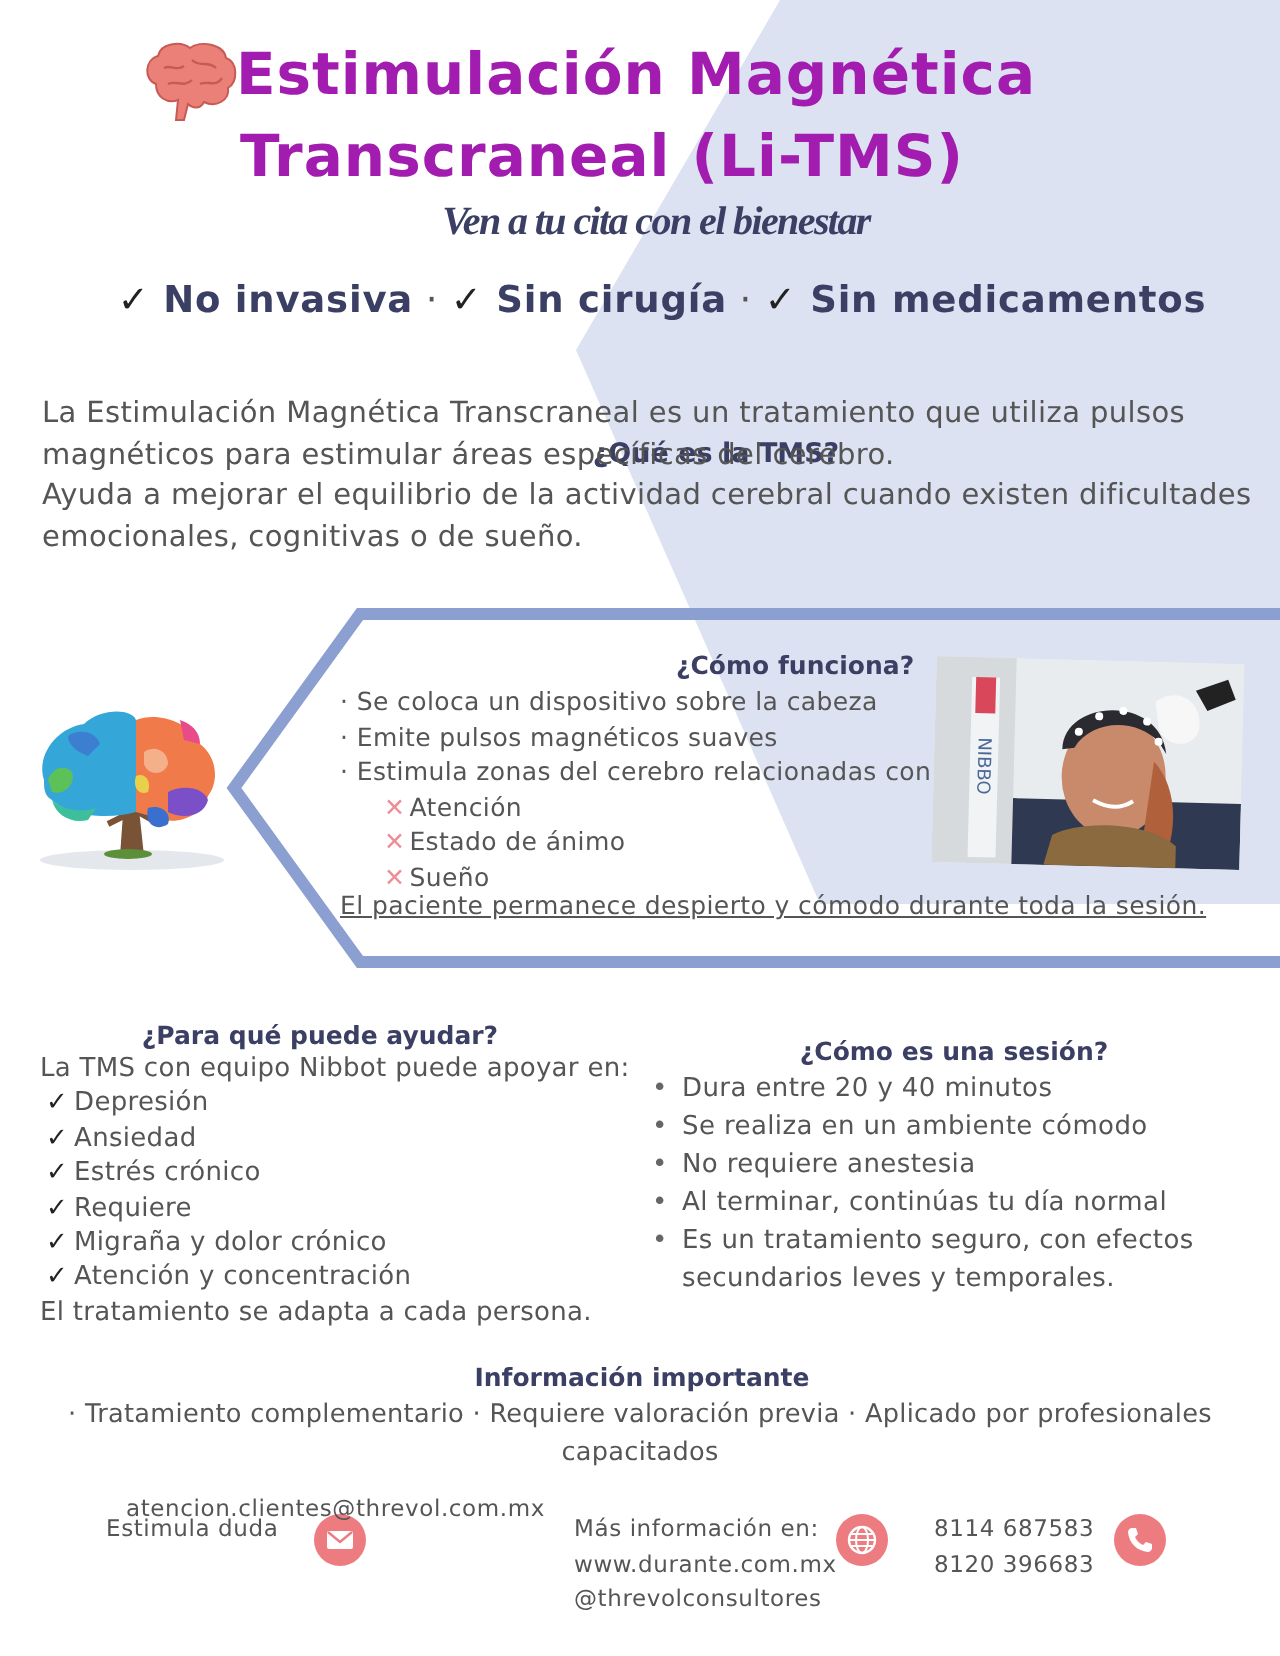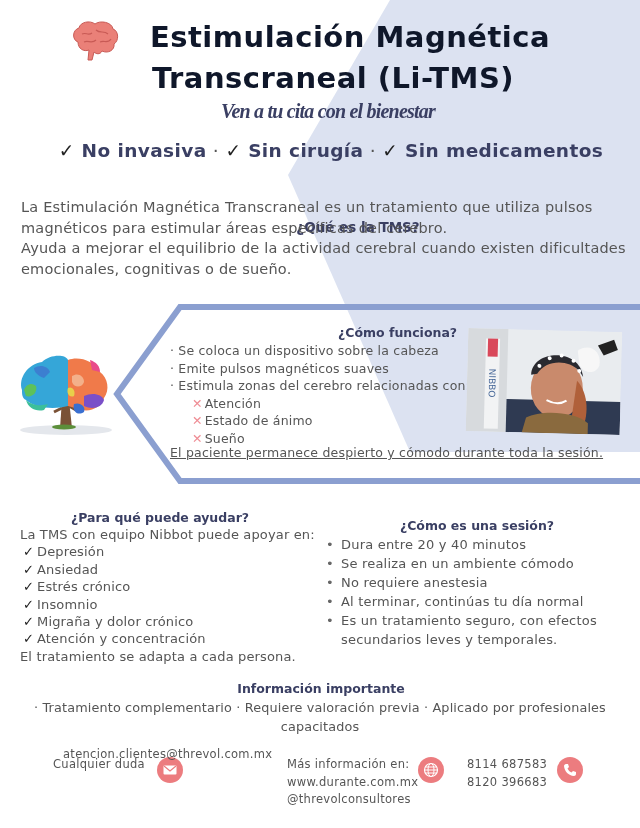"Estimulación Magnética" .title { color: #0f172a -> #a21caf; margin-left: 32px -> none }
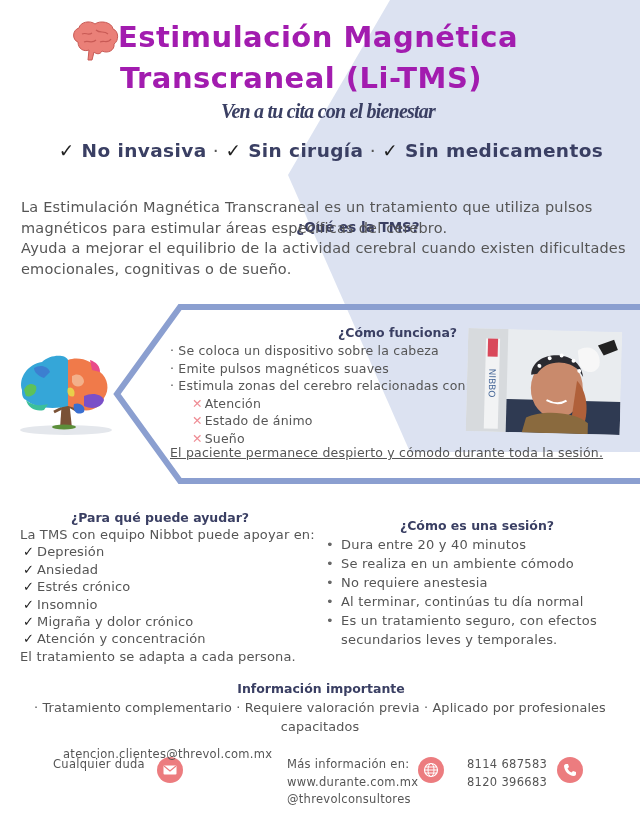"Insomnio" span { text: Insomnio -> Requiere }
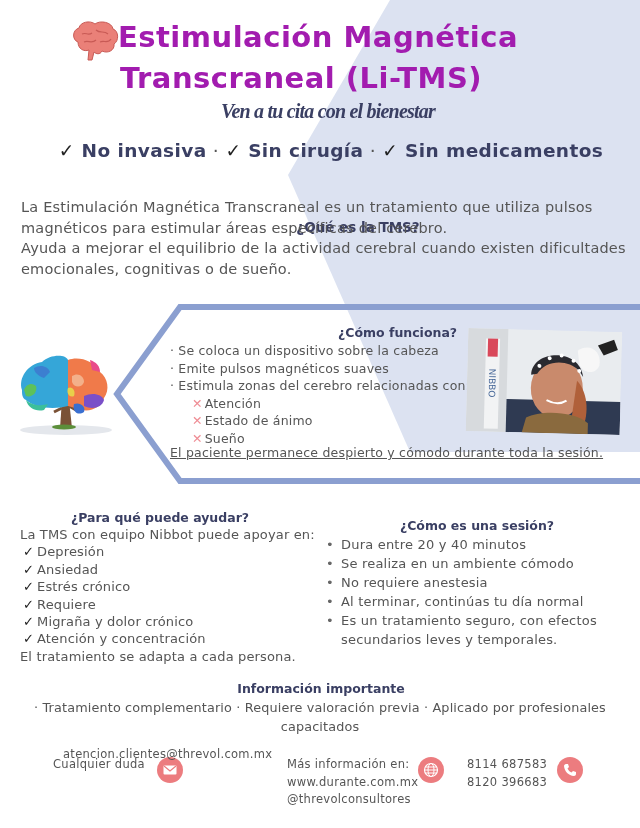"Cualquier duda" div.contact { text: Cualquier -> Estimula }
